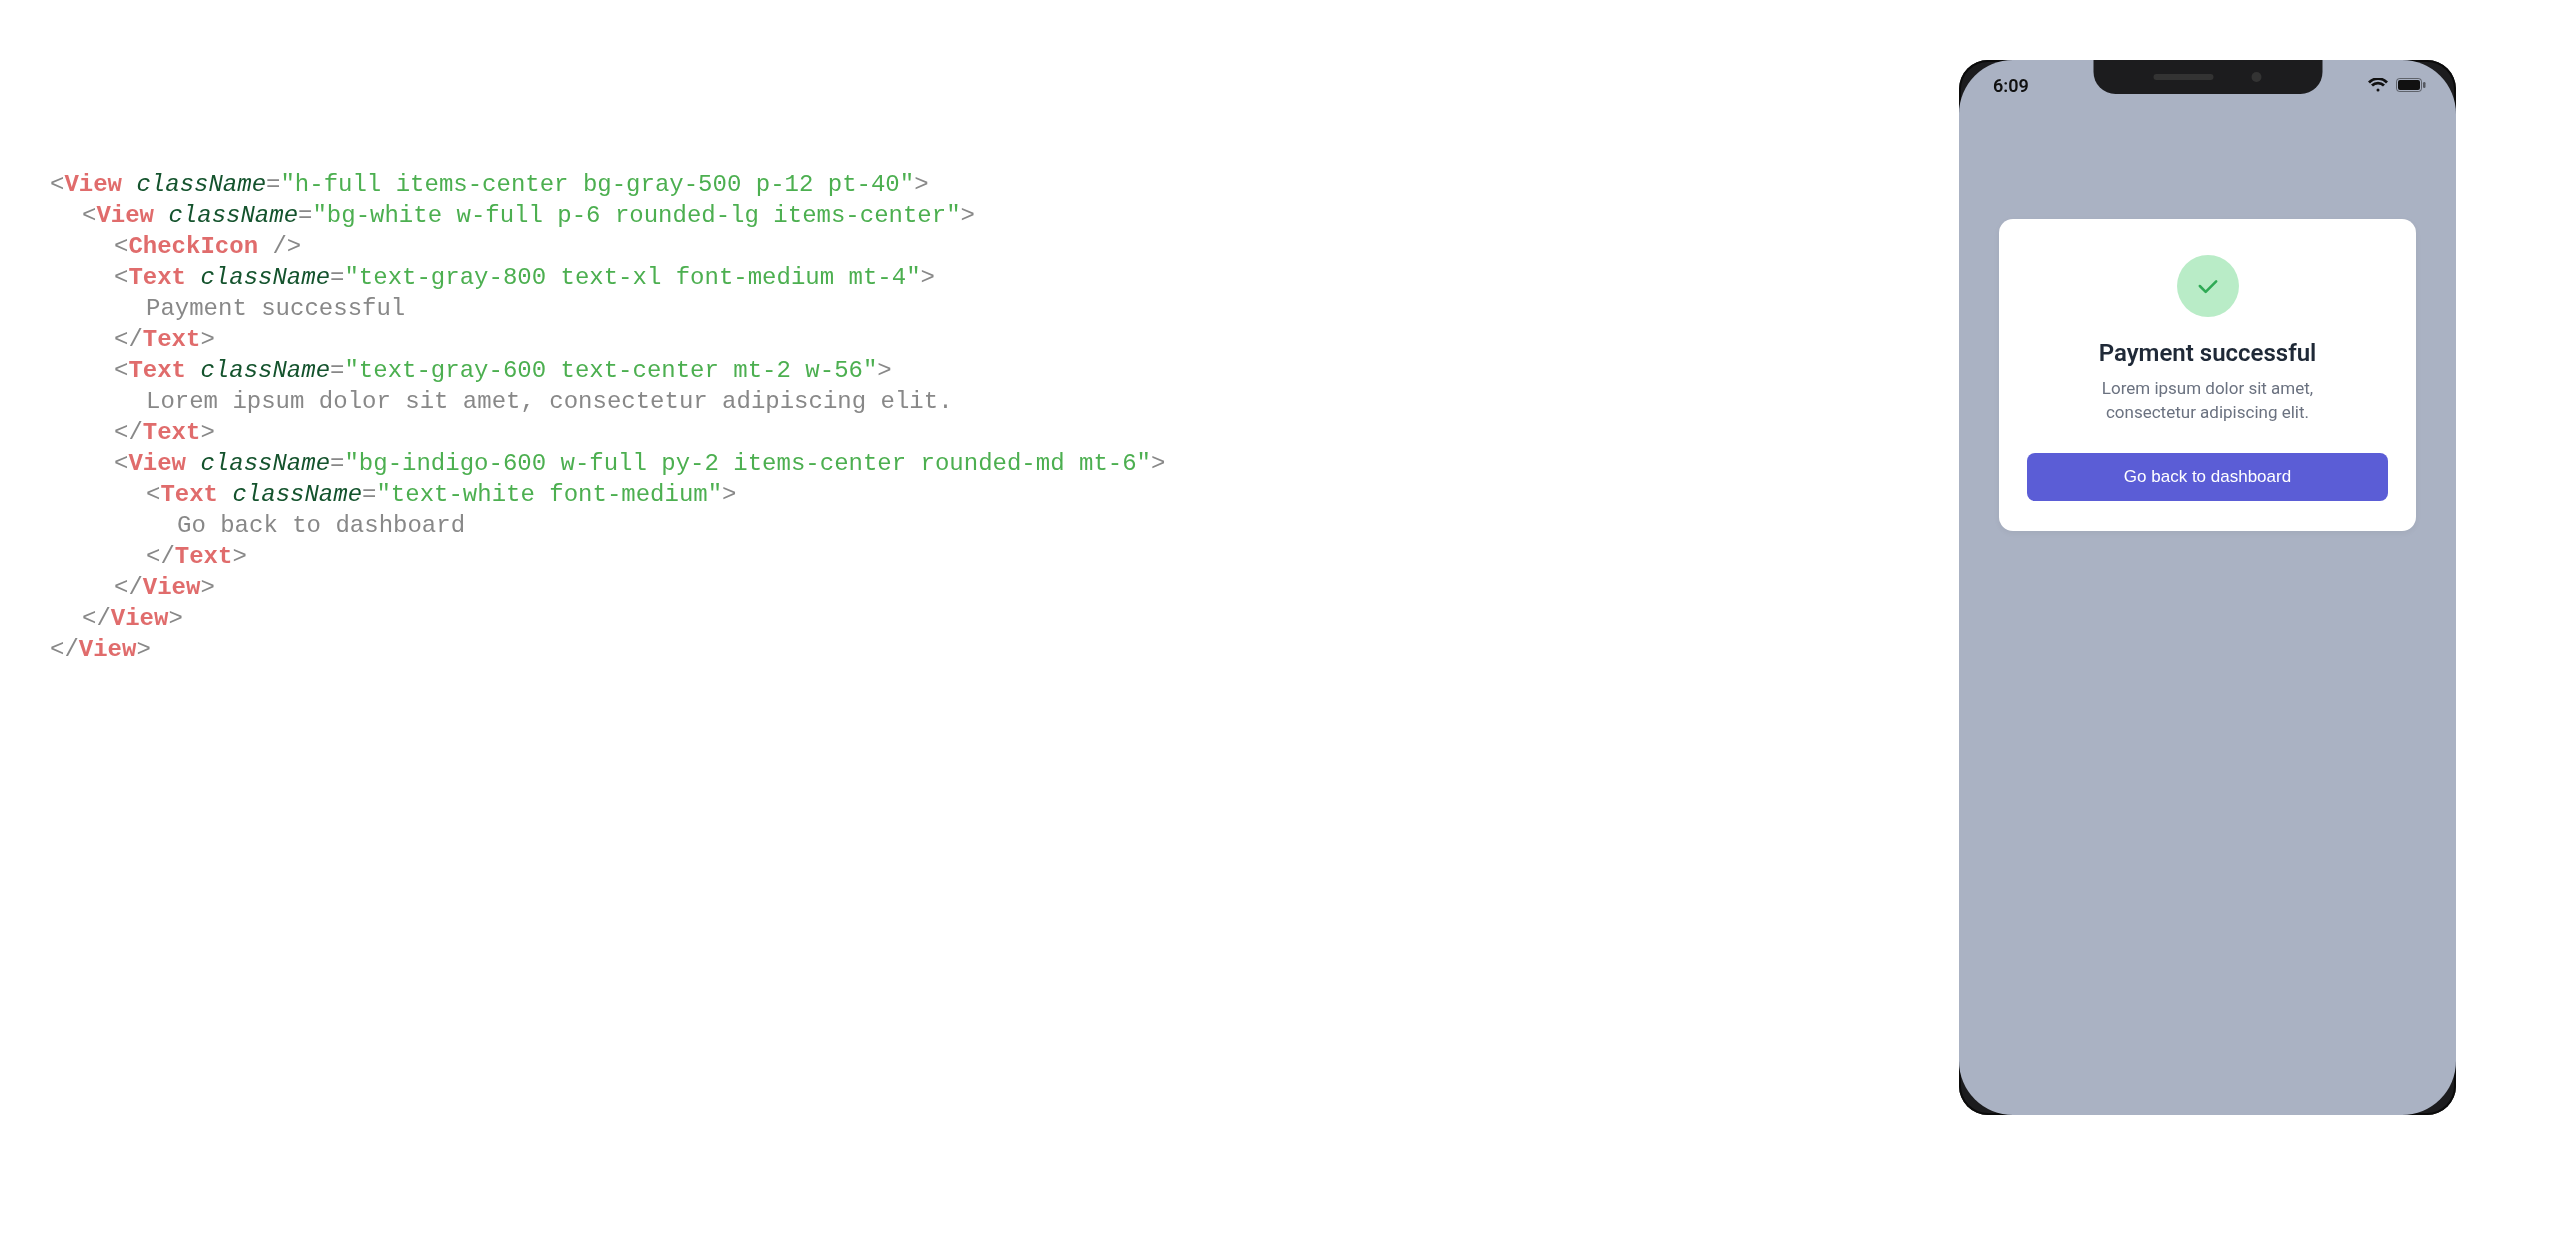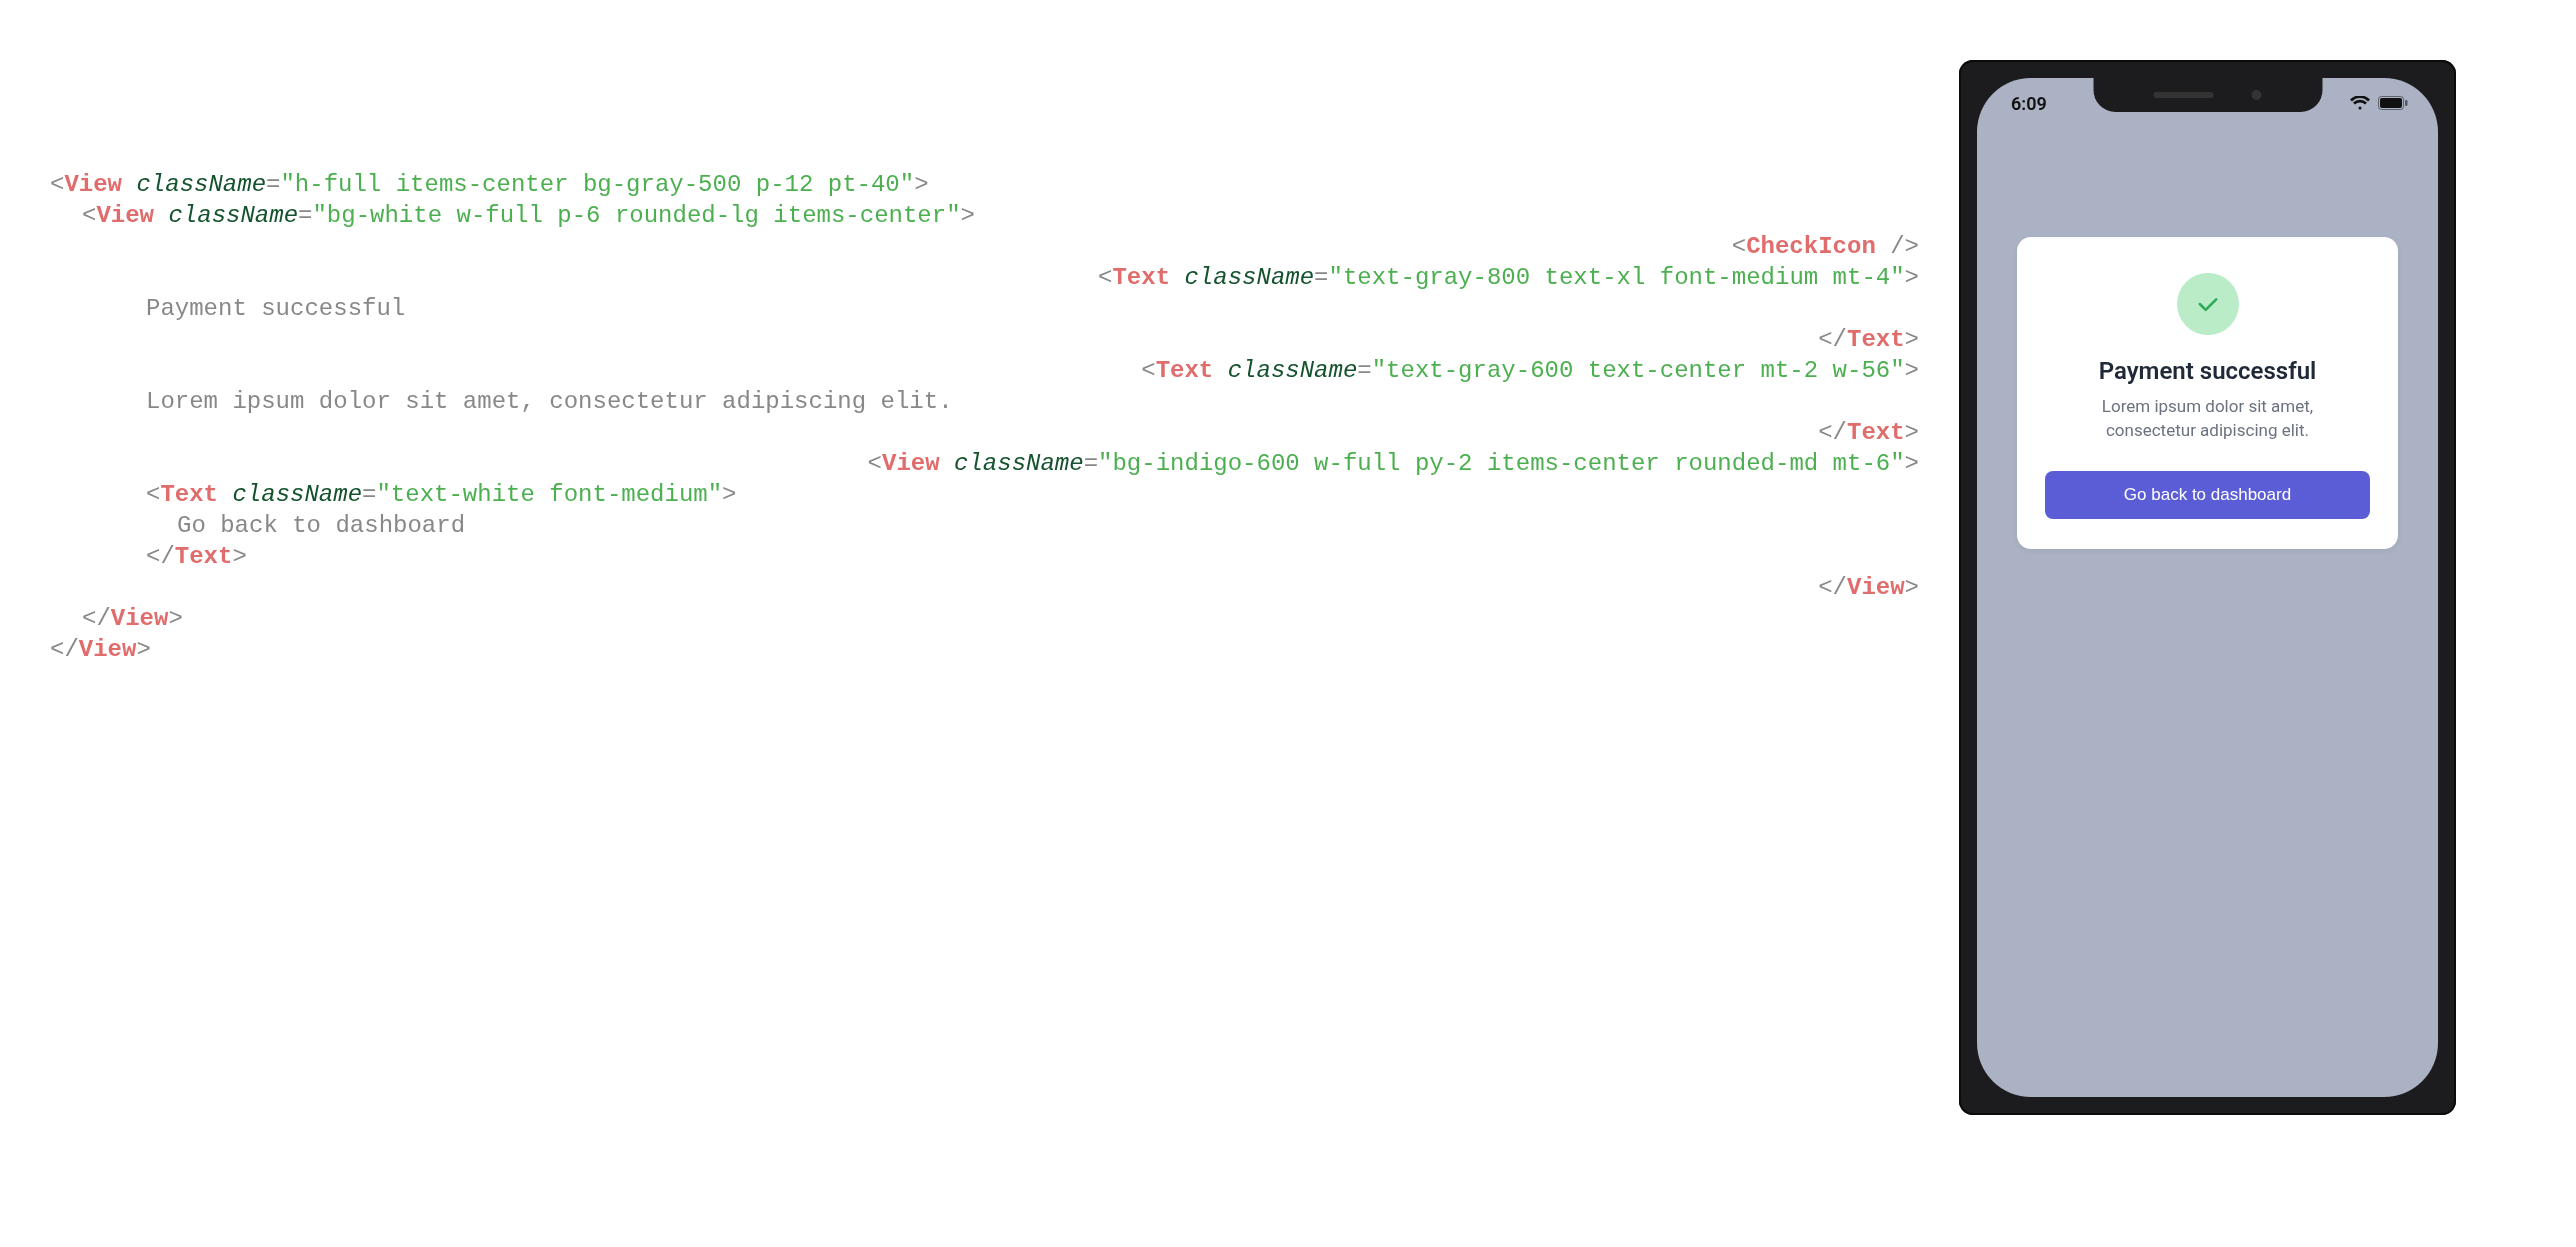"6:09" .phone { border-radius: 14px -> 29px; padding: 18px -> none }
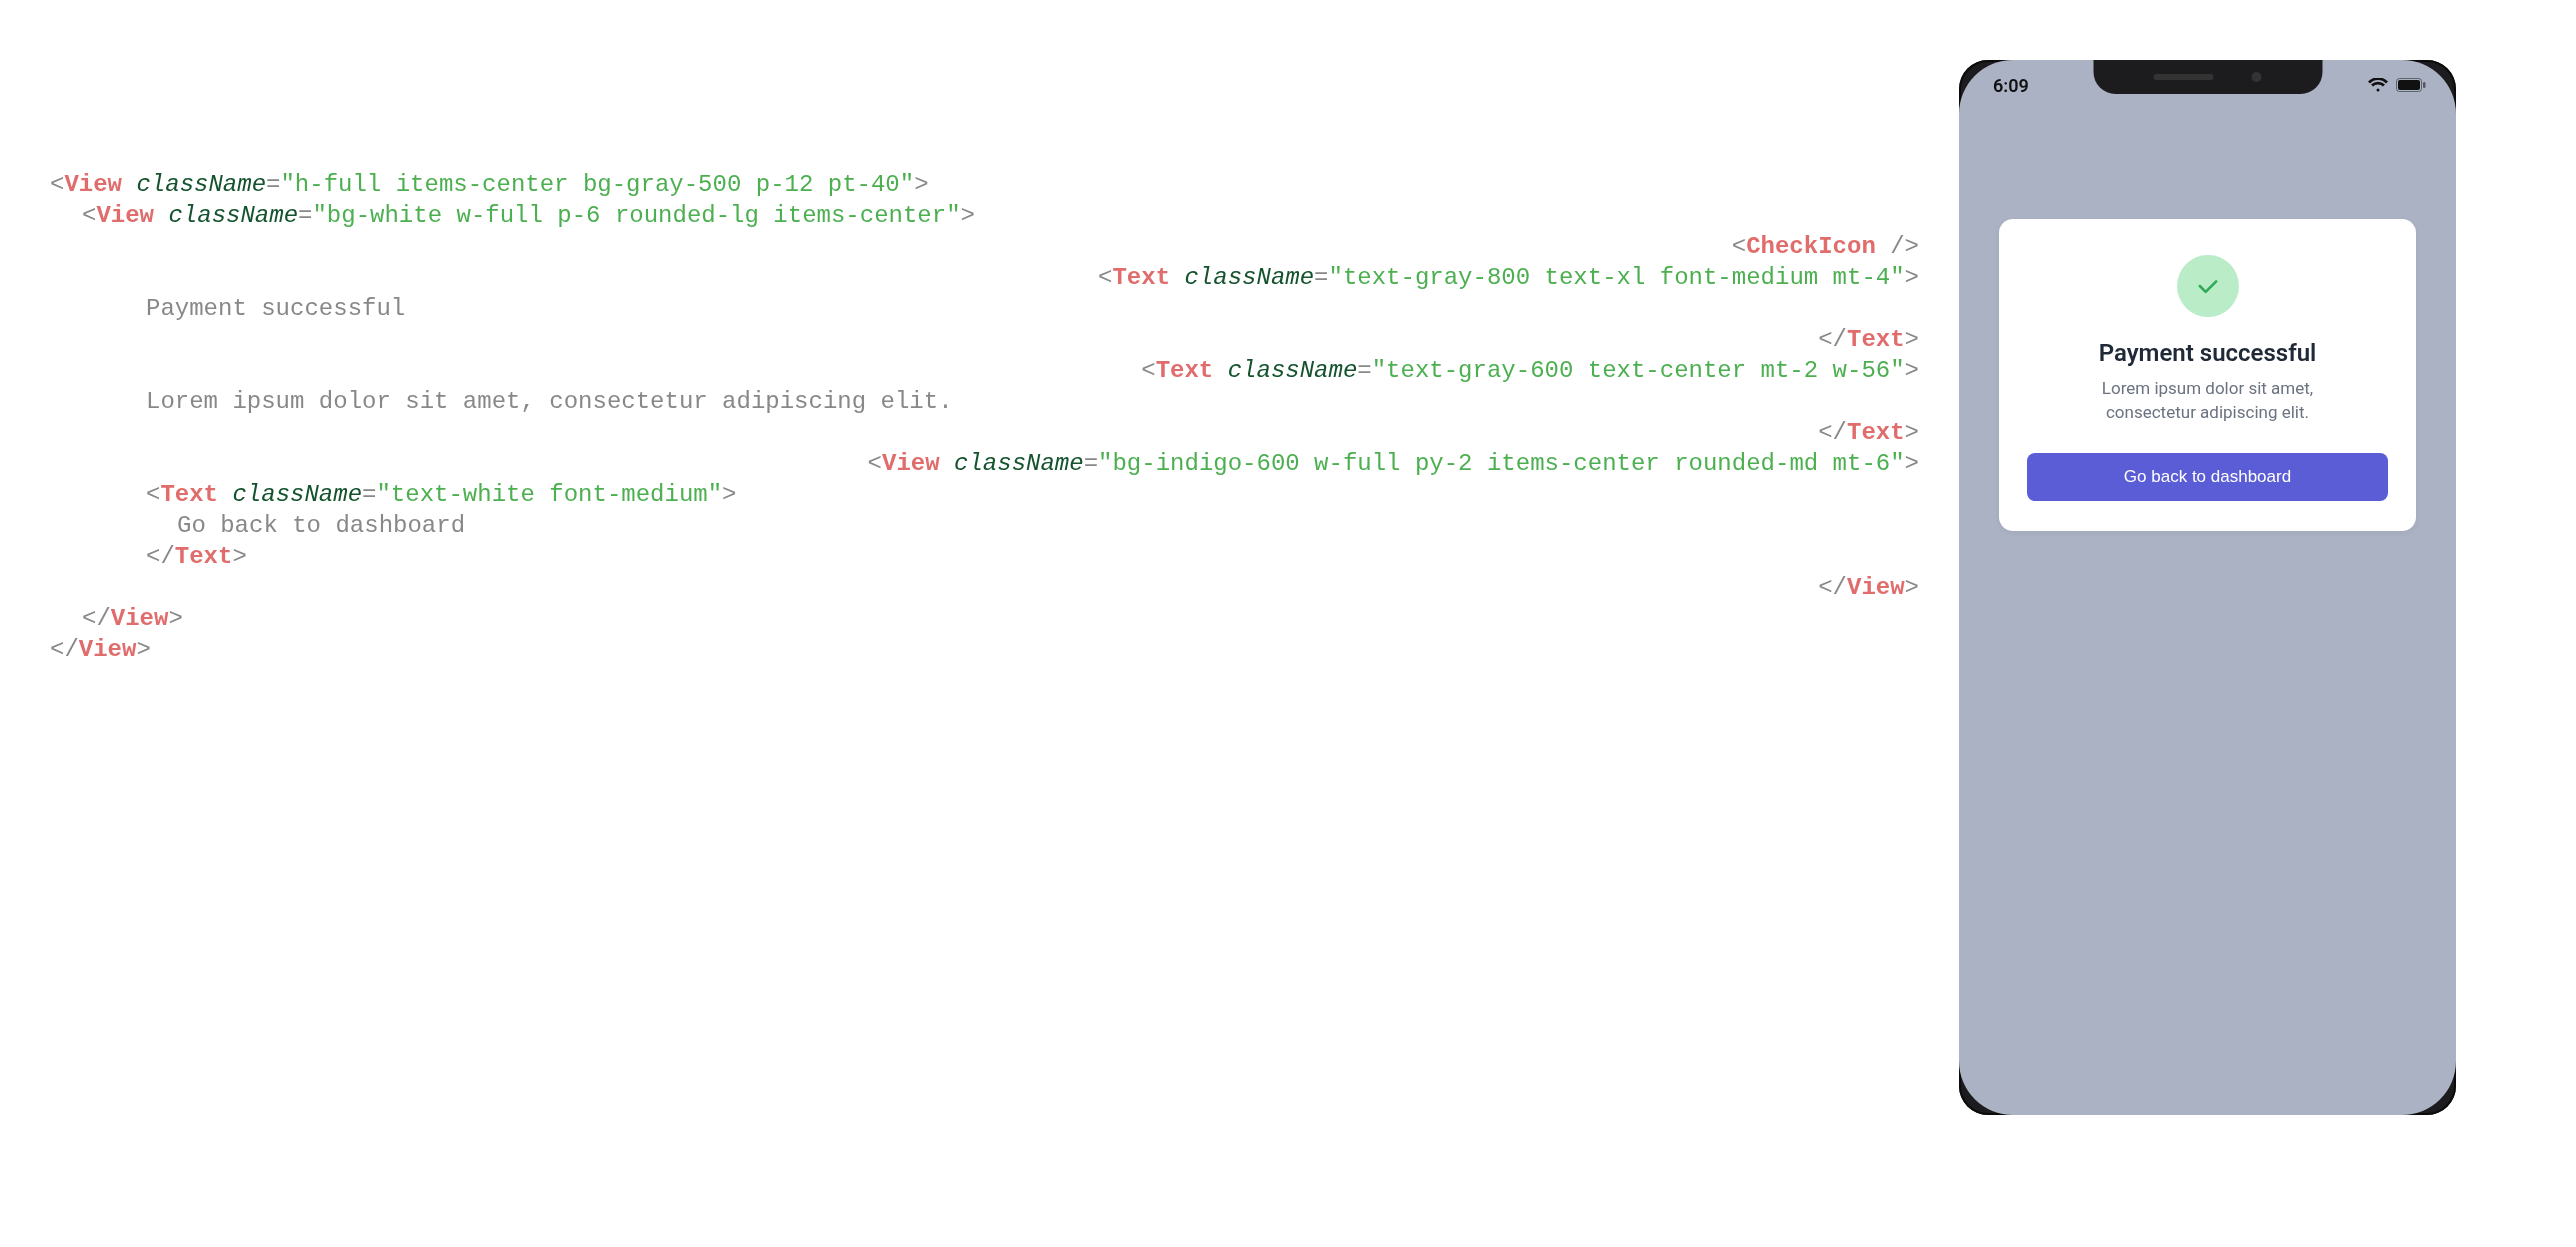"<CheckIcon />" .ind2 { text-align: right -> none }
